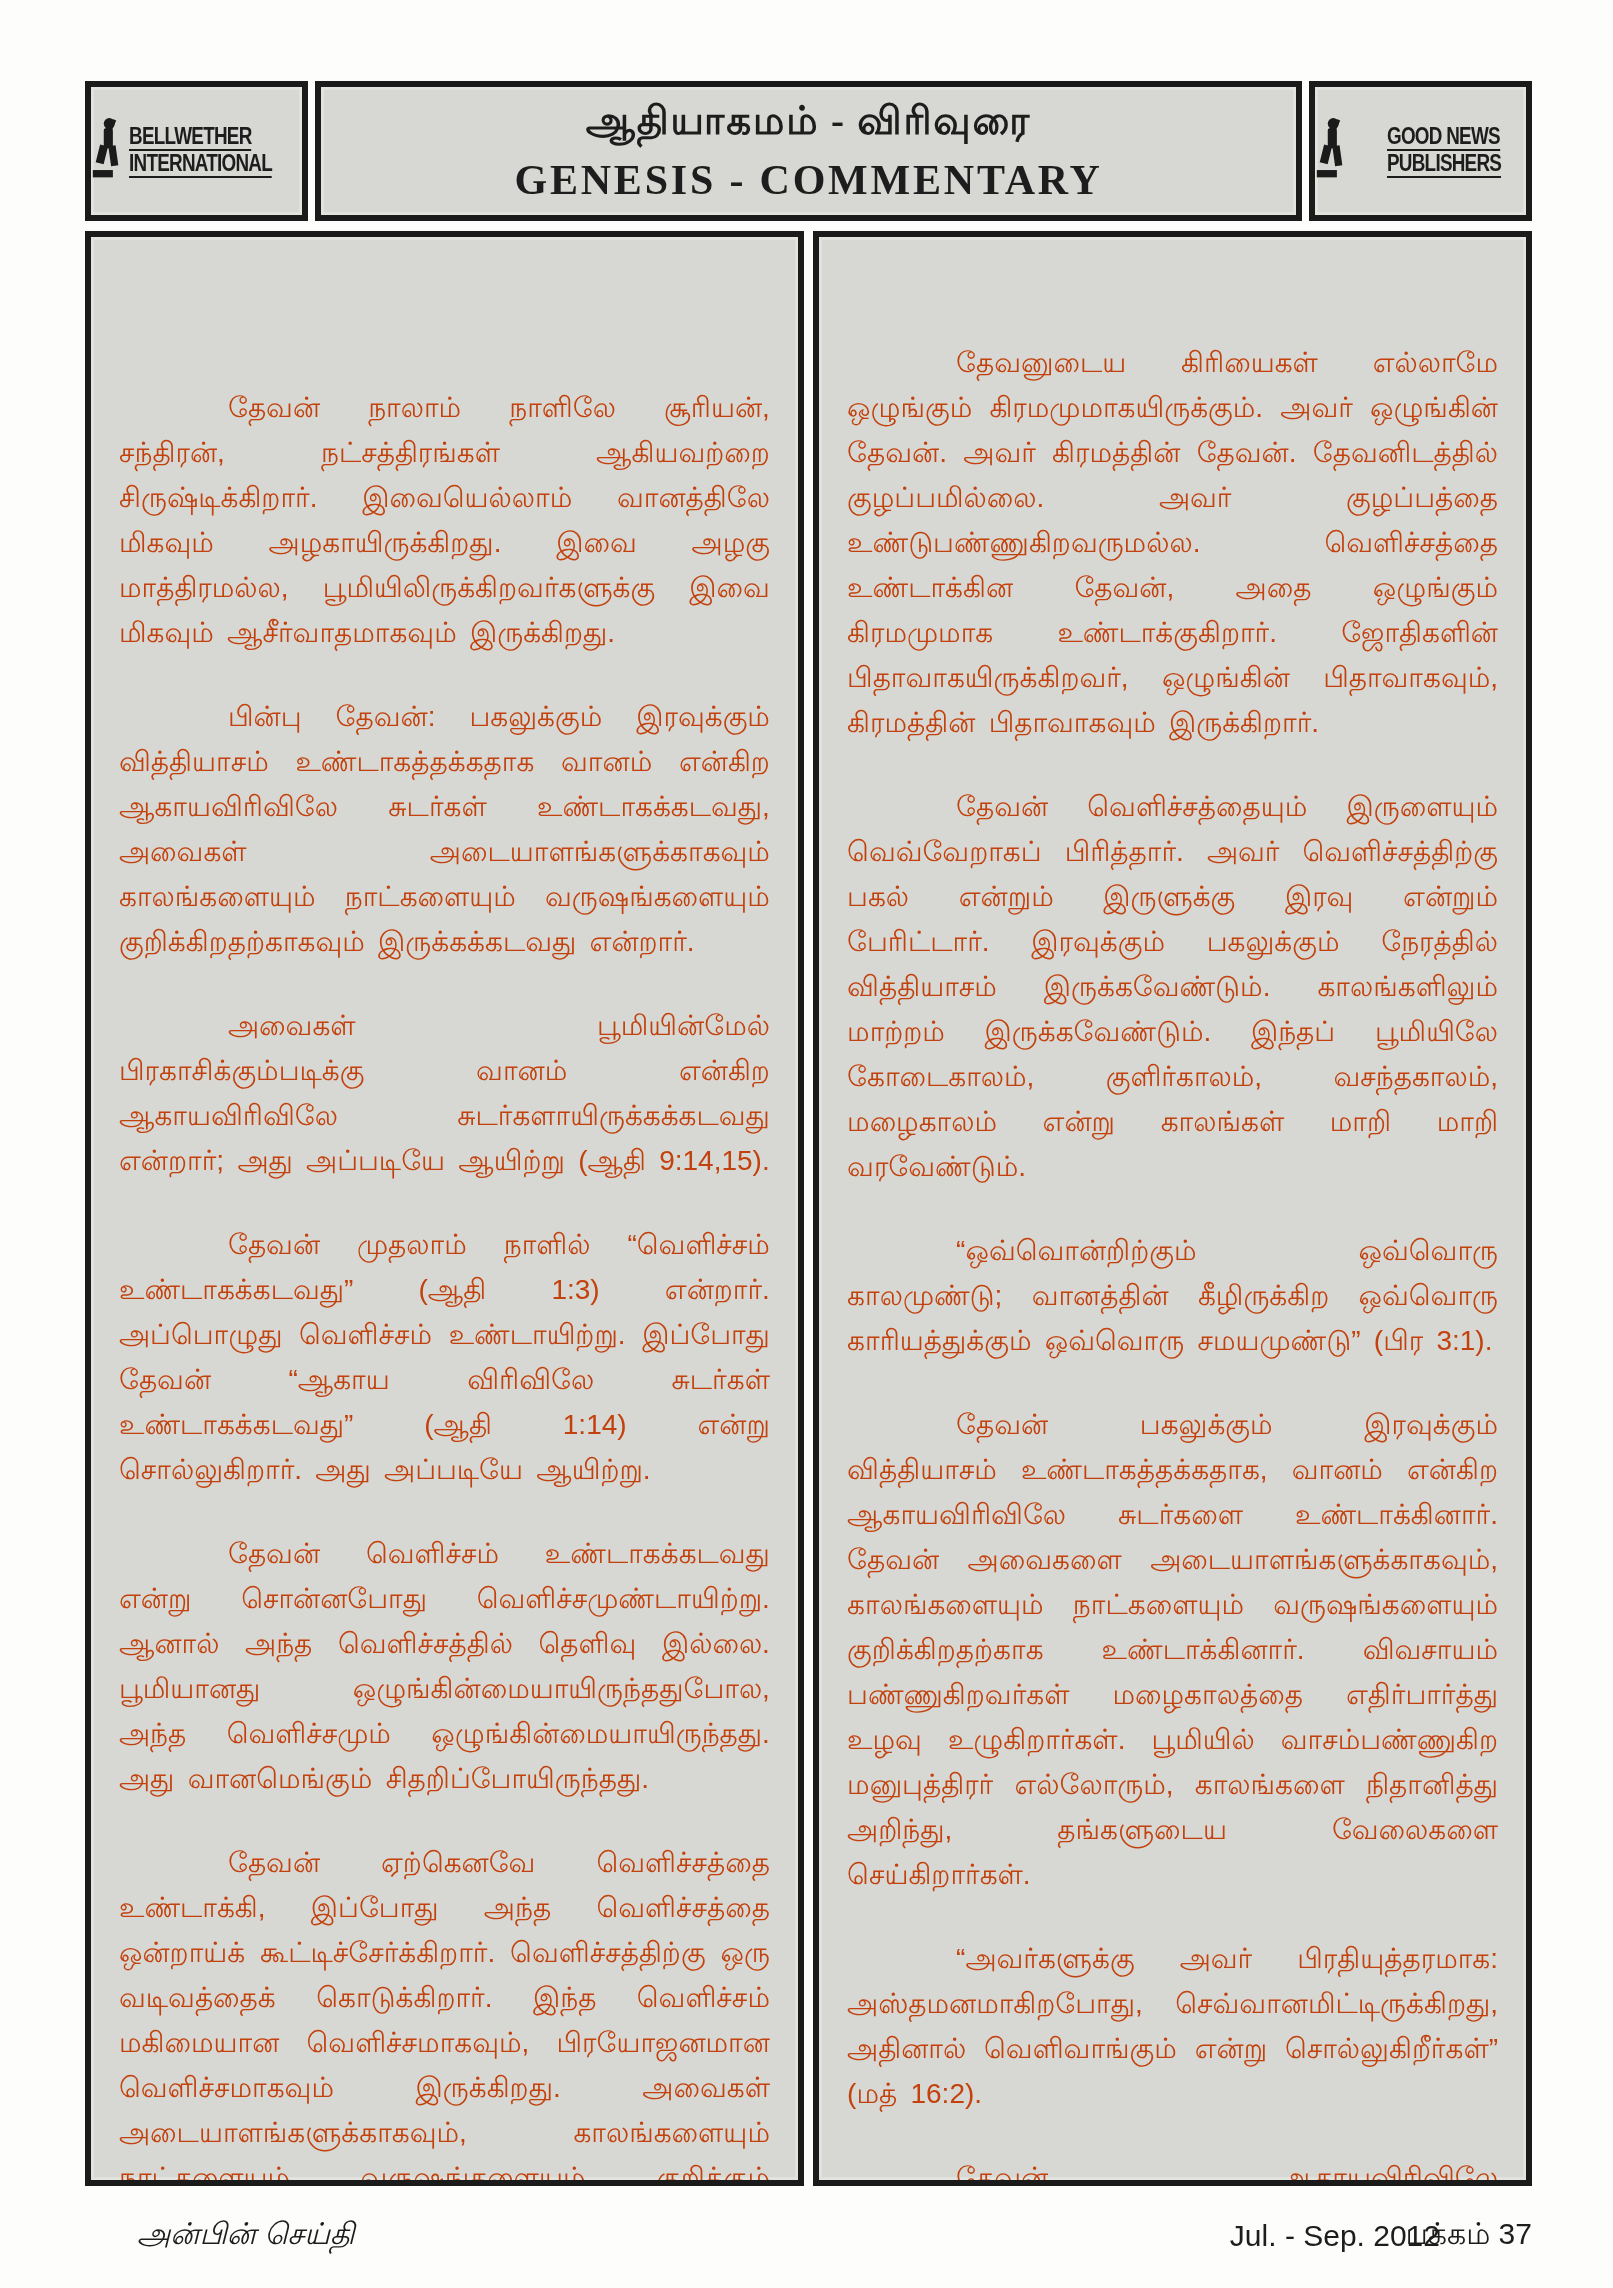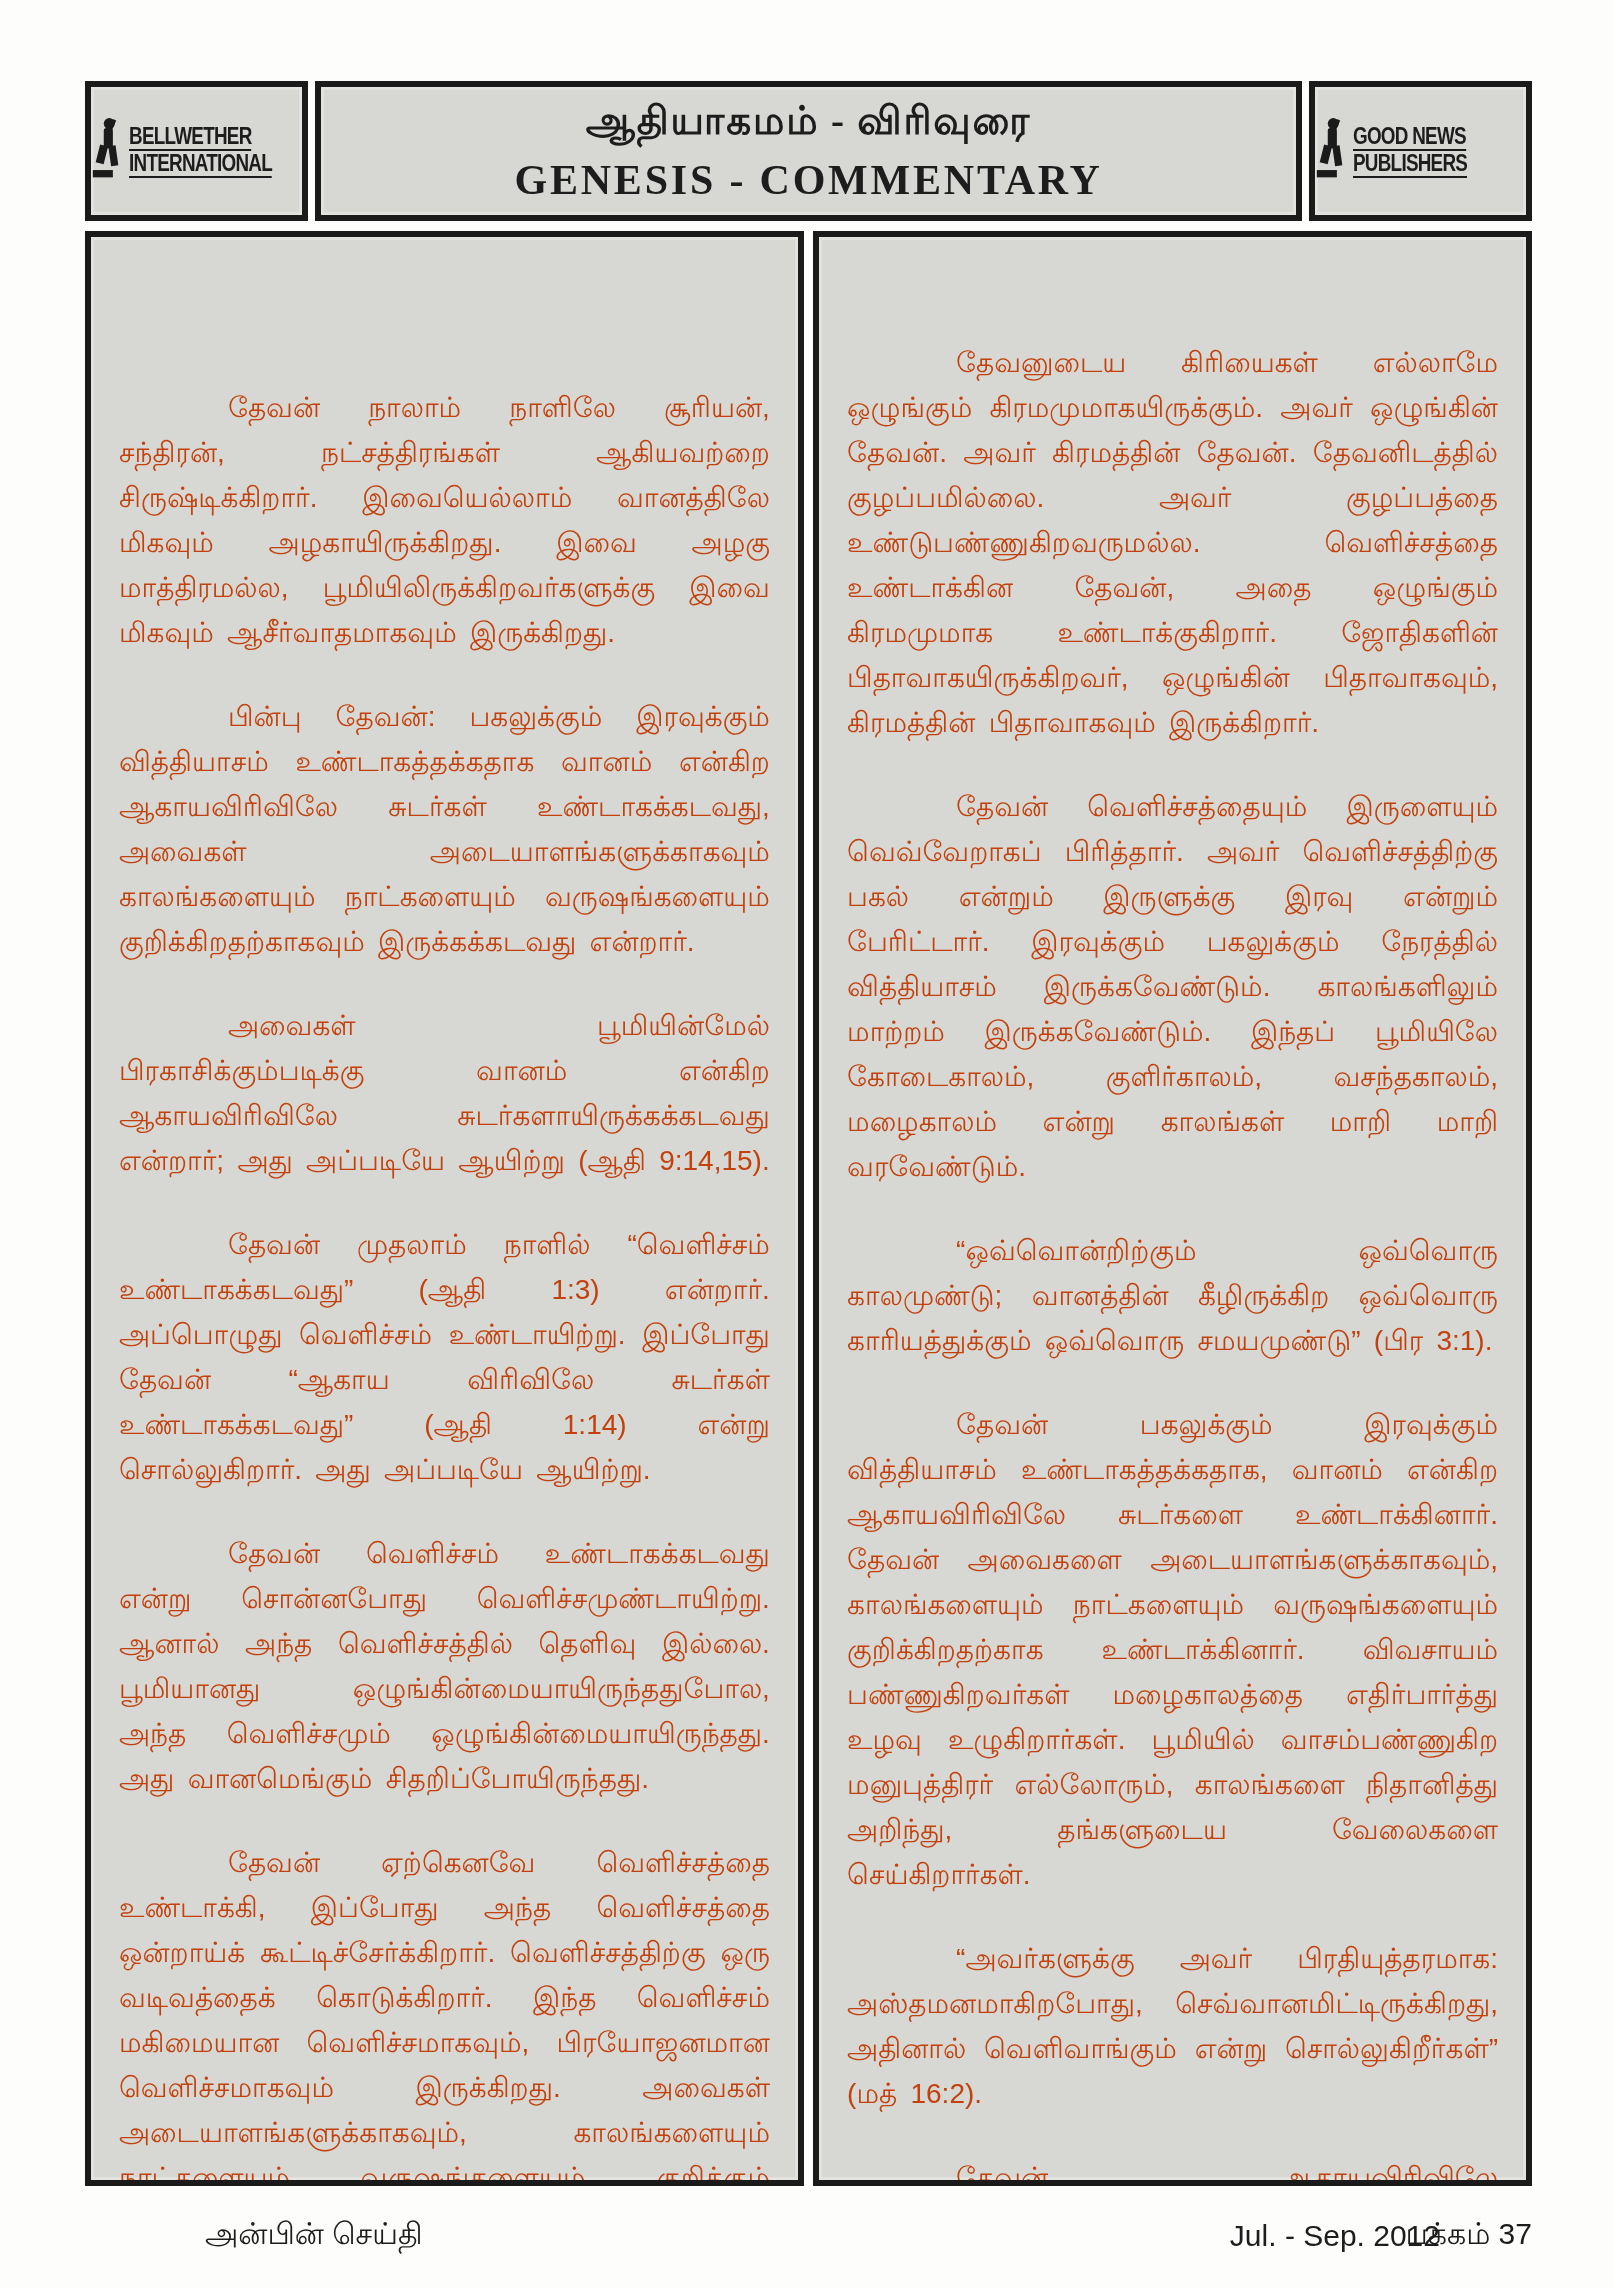"BELLWETHER" .logo-box { justify-content: flex-start -> space-between }
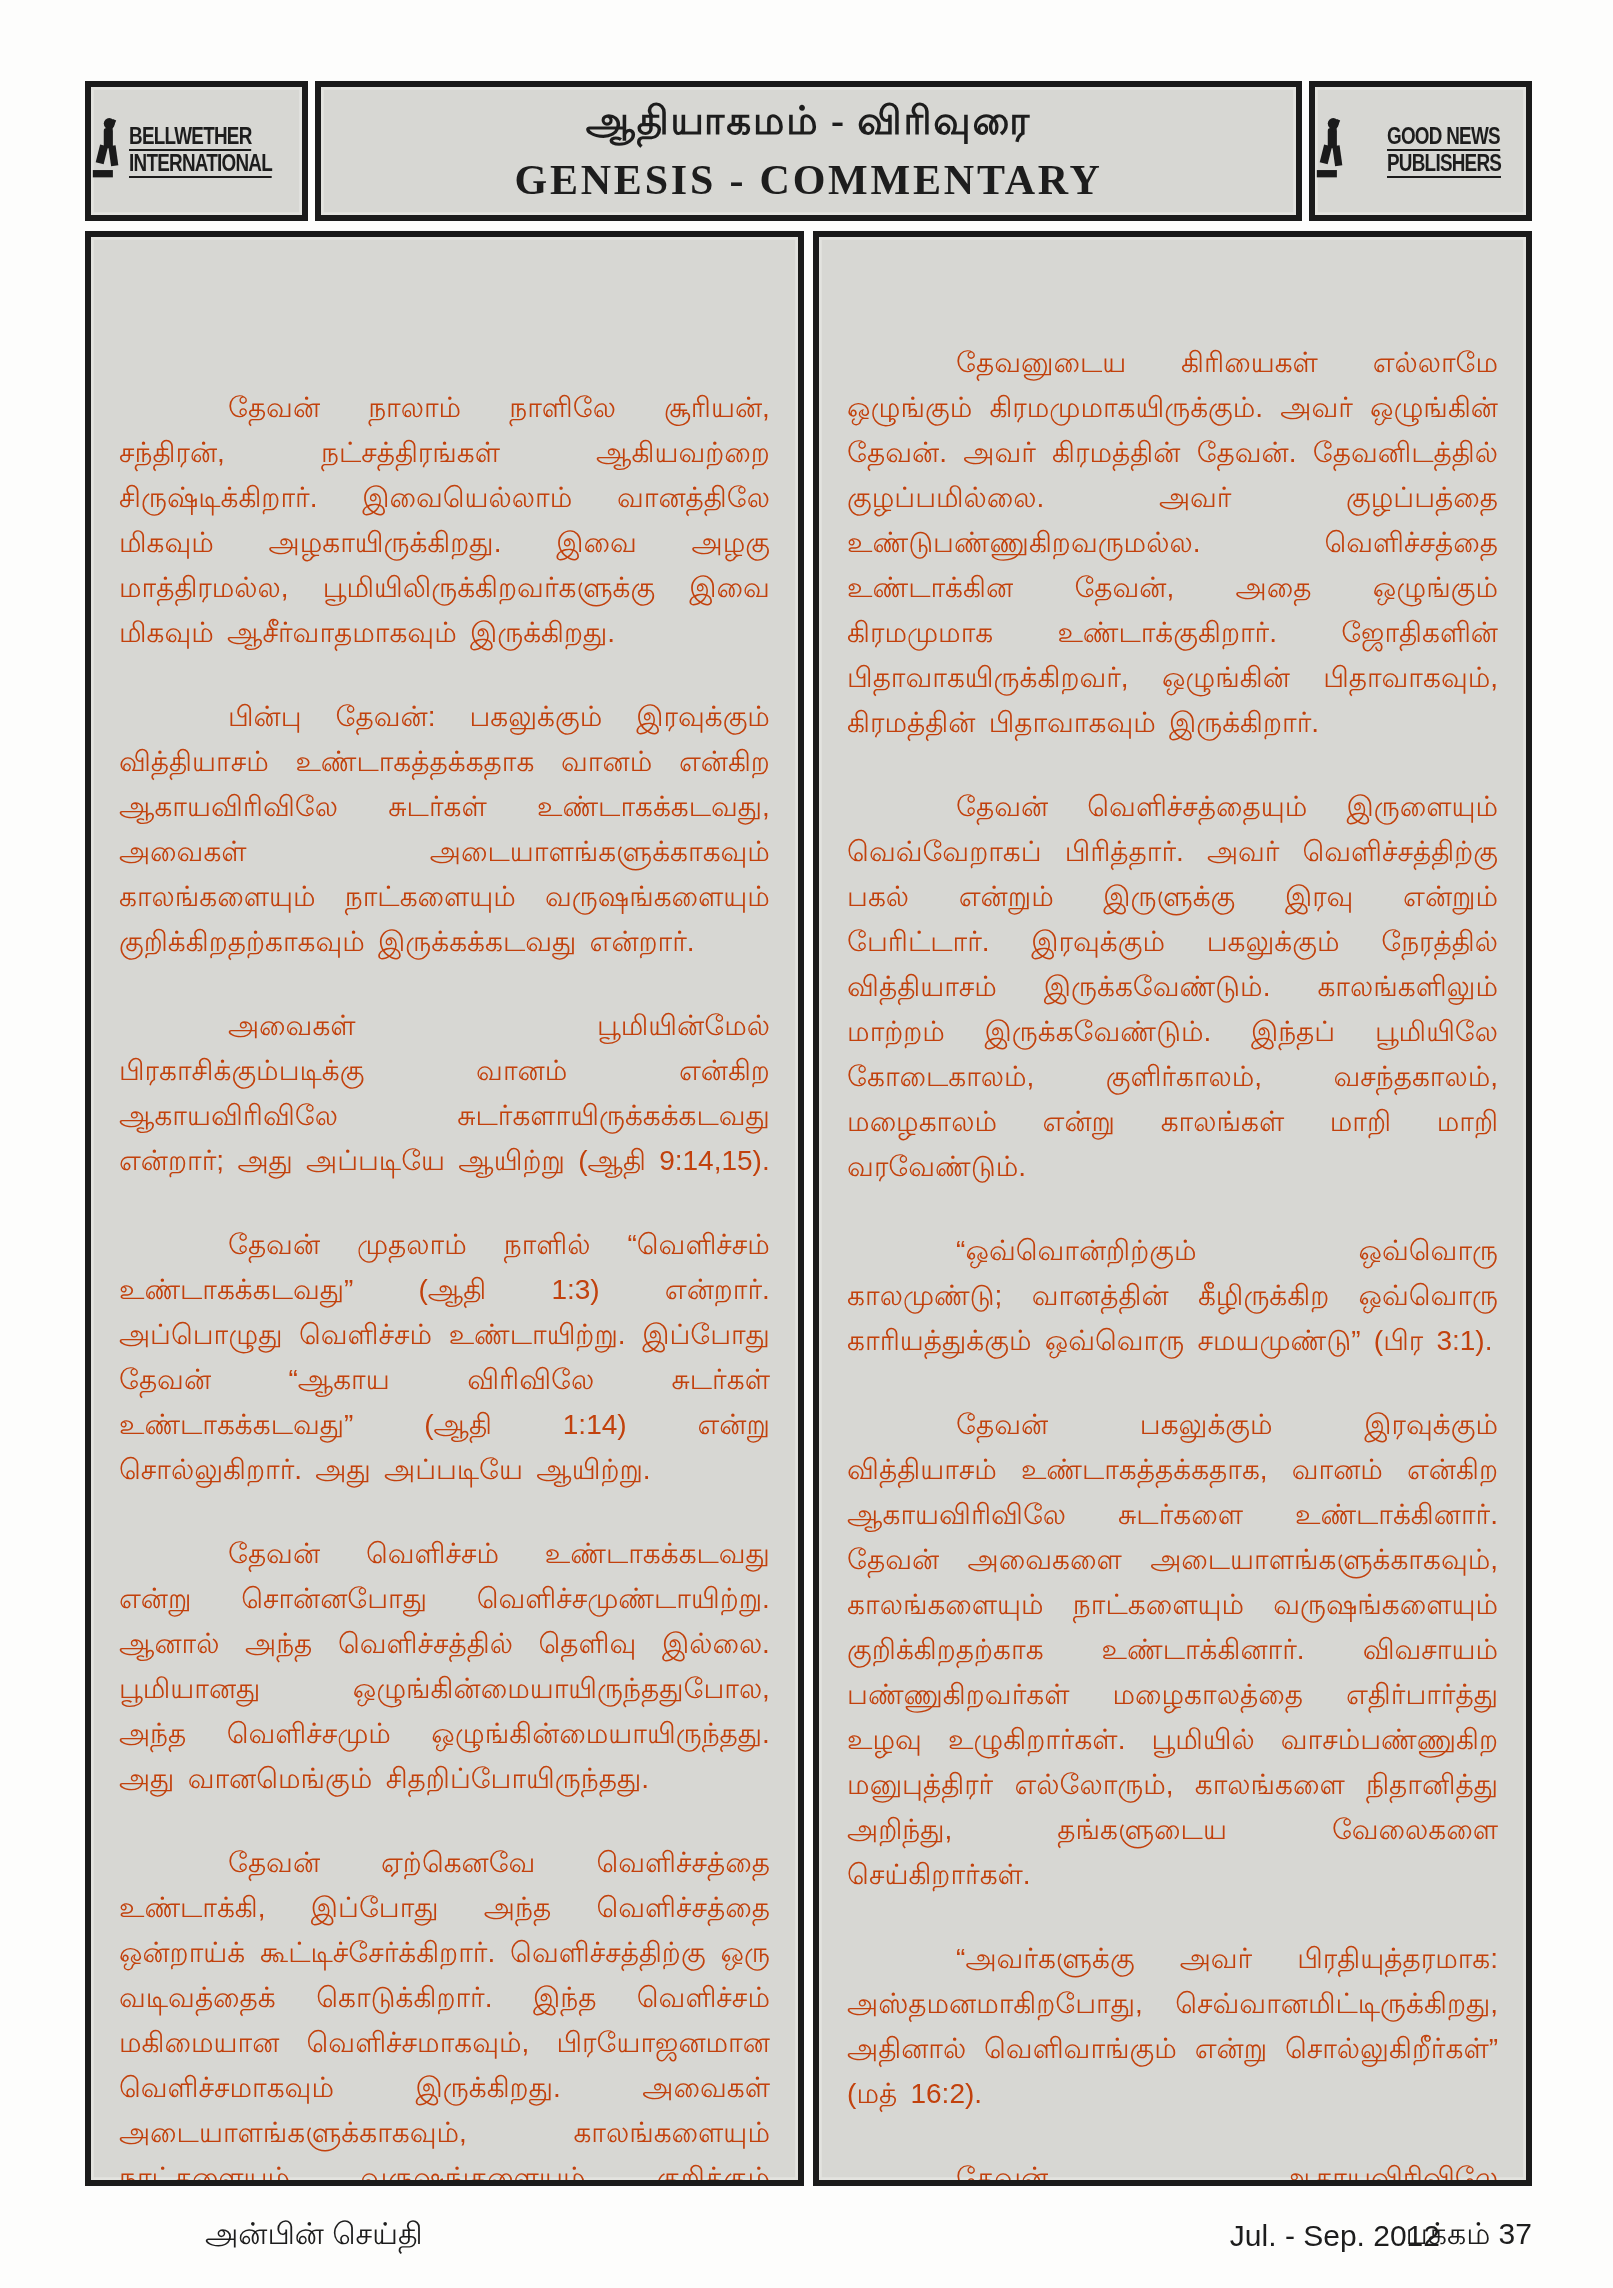"அன்பின் செய்தி" .footer .f-left { font-style: none -> italic; margin-left: 120px -> 52px }
